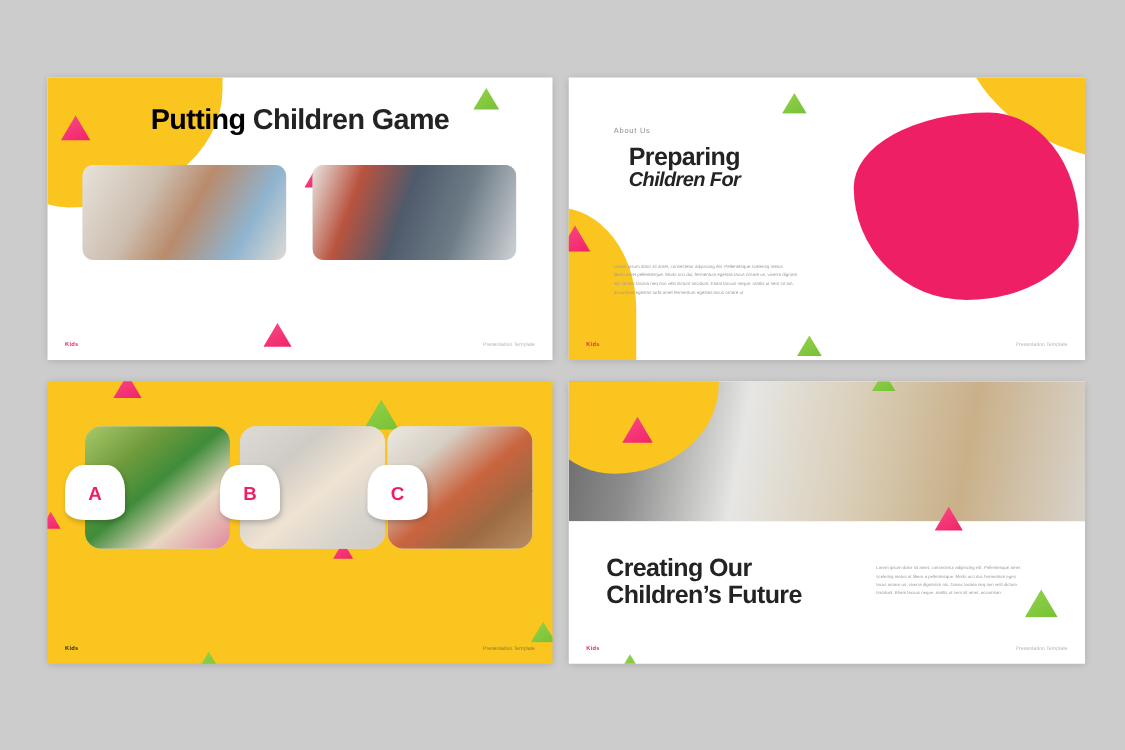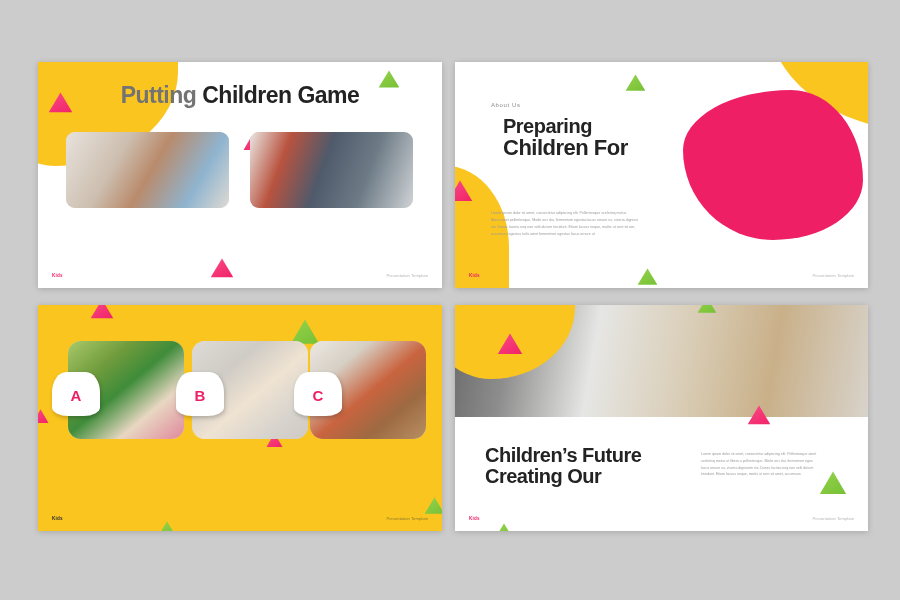"Putting" .h-title .accent { color: #737373 -> #000000 }
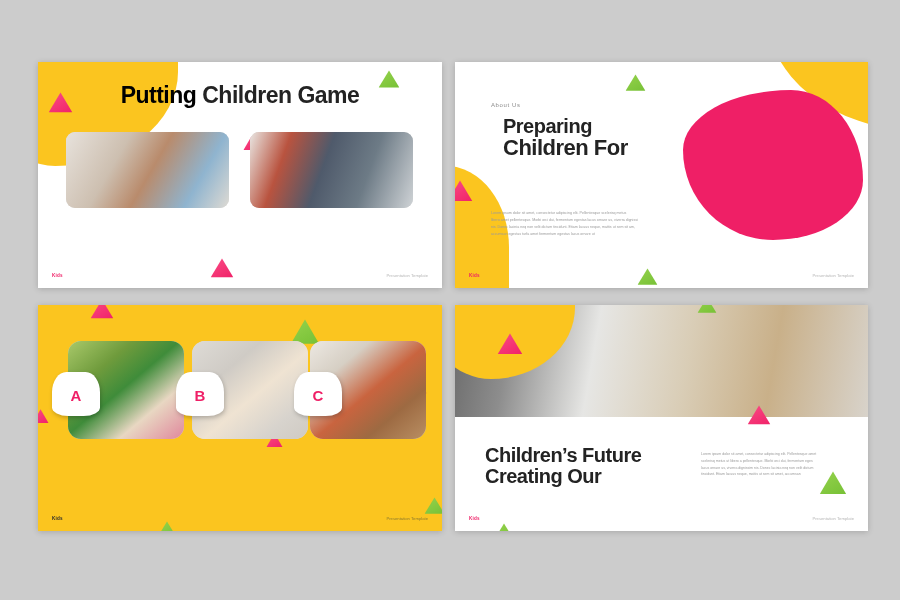"Children For" div.h-title { font-size: 22px -> 16px; font-style: none -> italic }
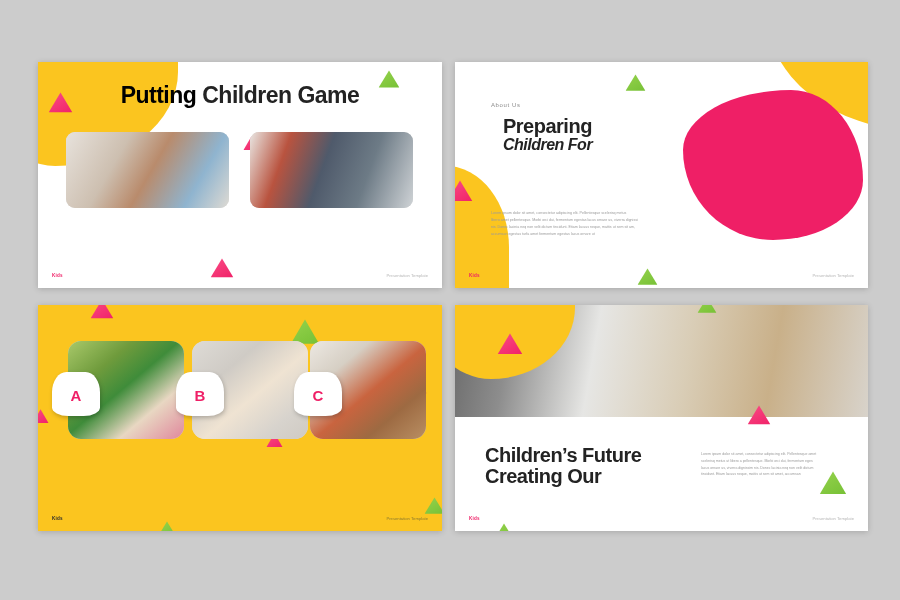"Children’s Future" div.h-title { order: before "Creating Our" -> after "Creating Our" }
